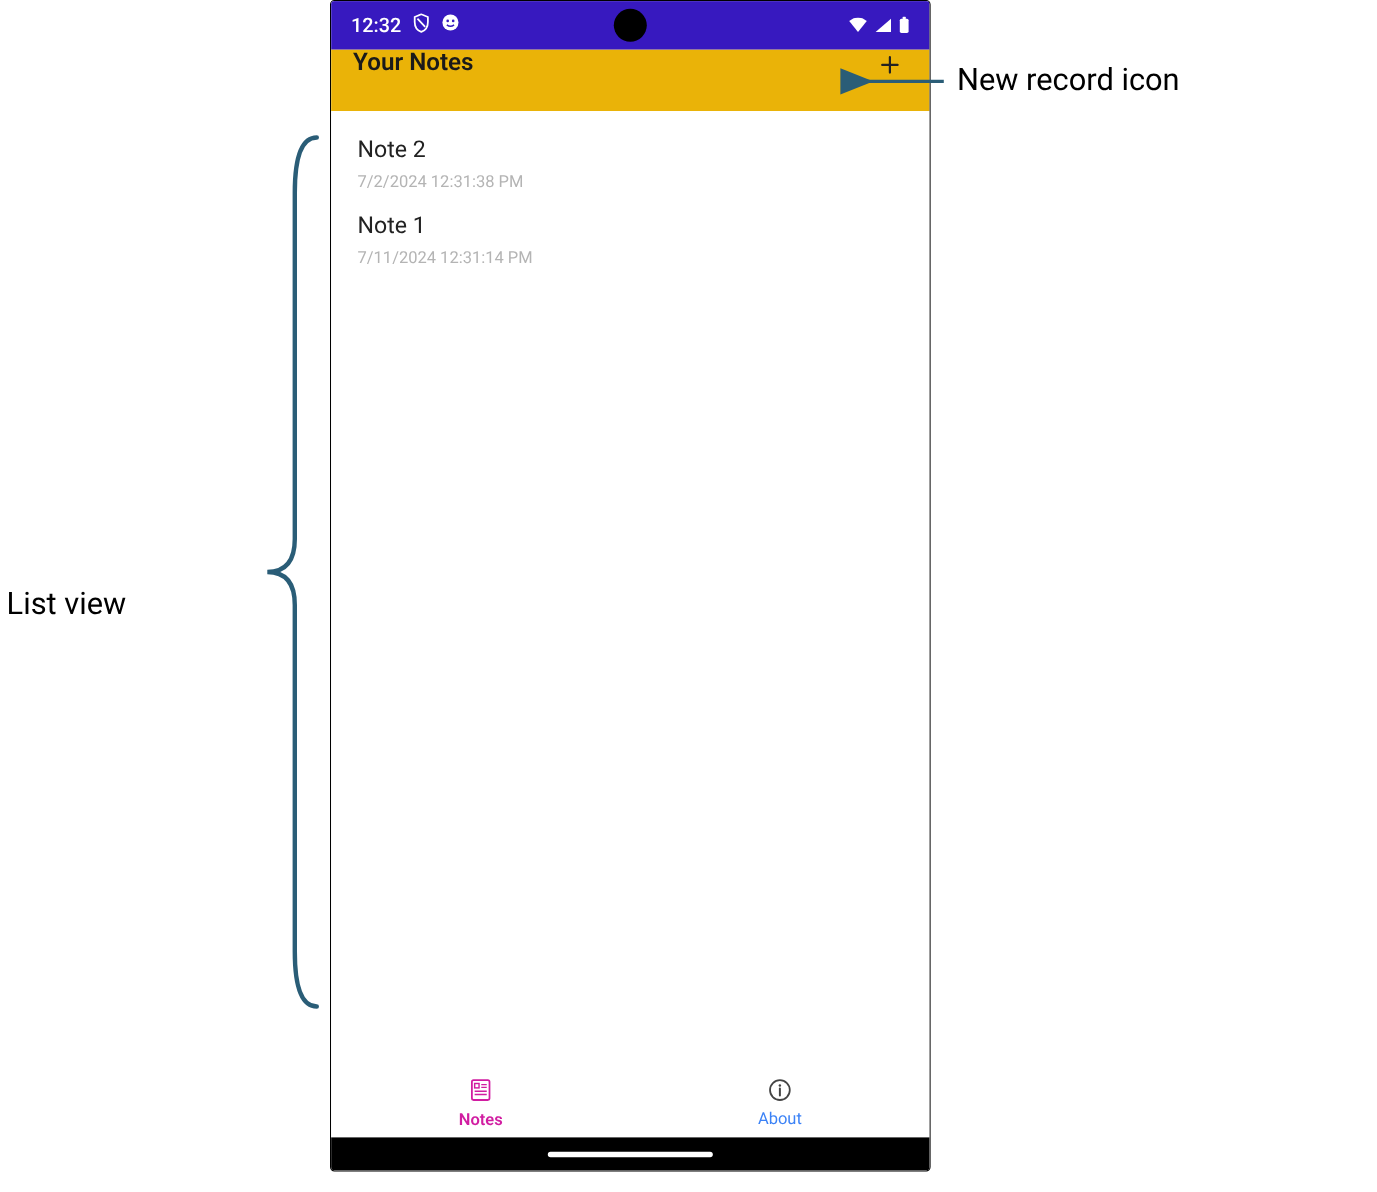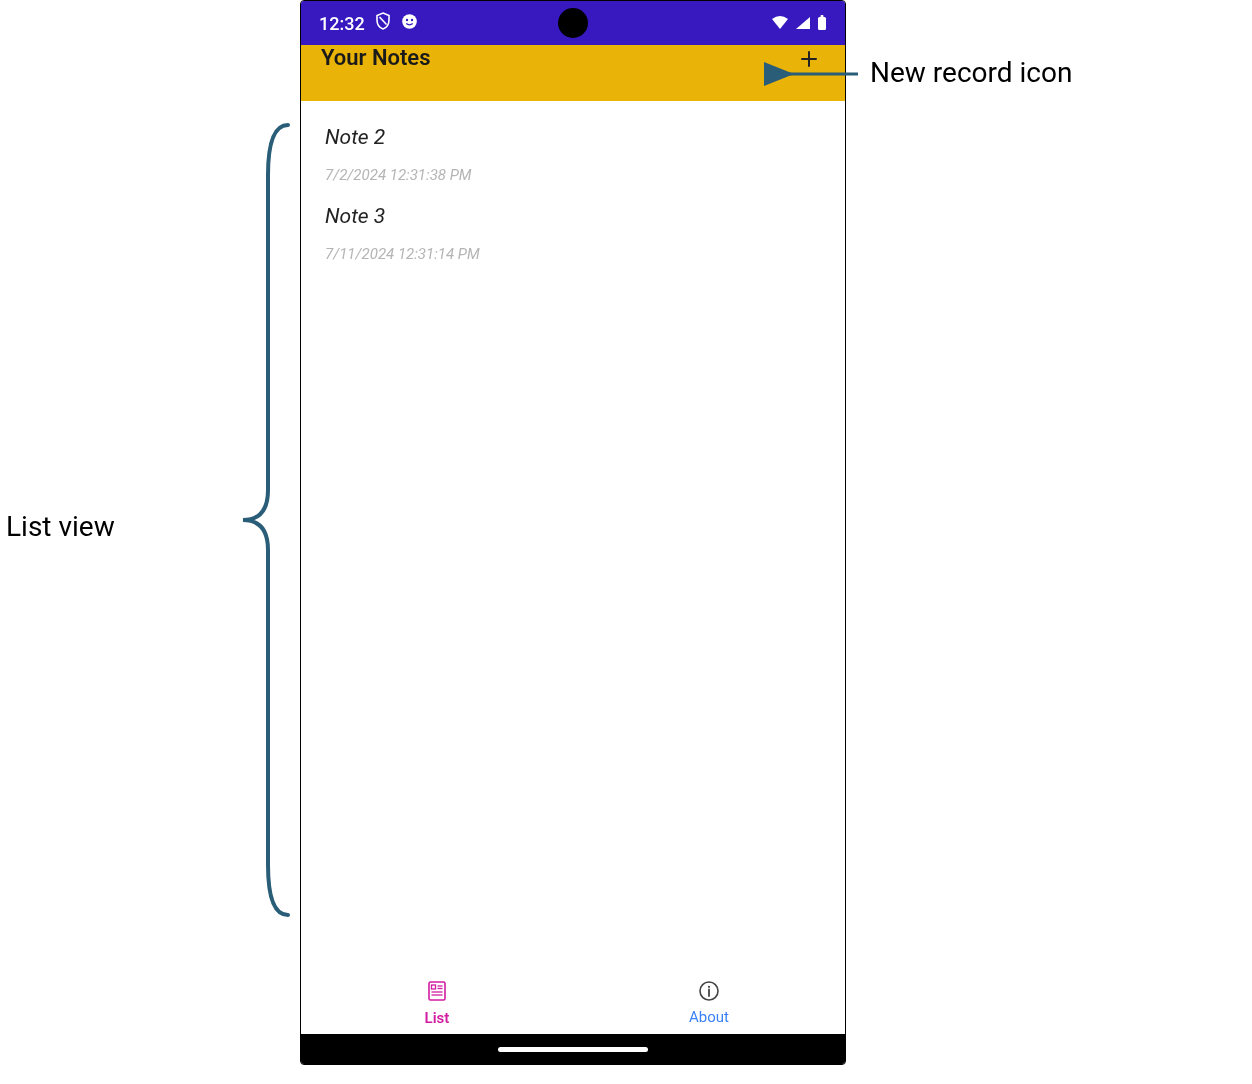"Note 2" .list-view { font-style: italic -> none }
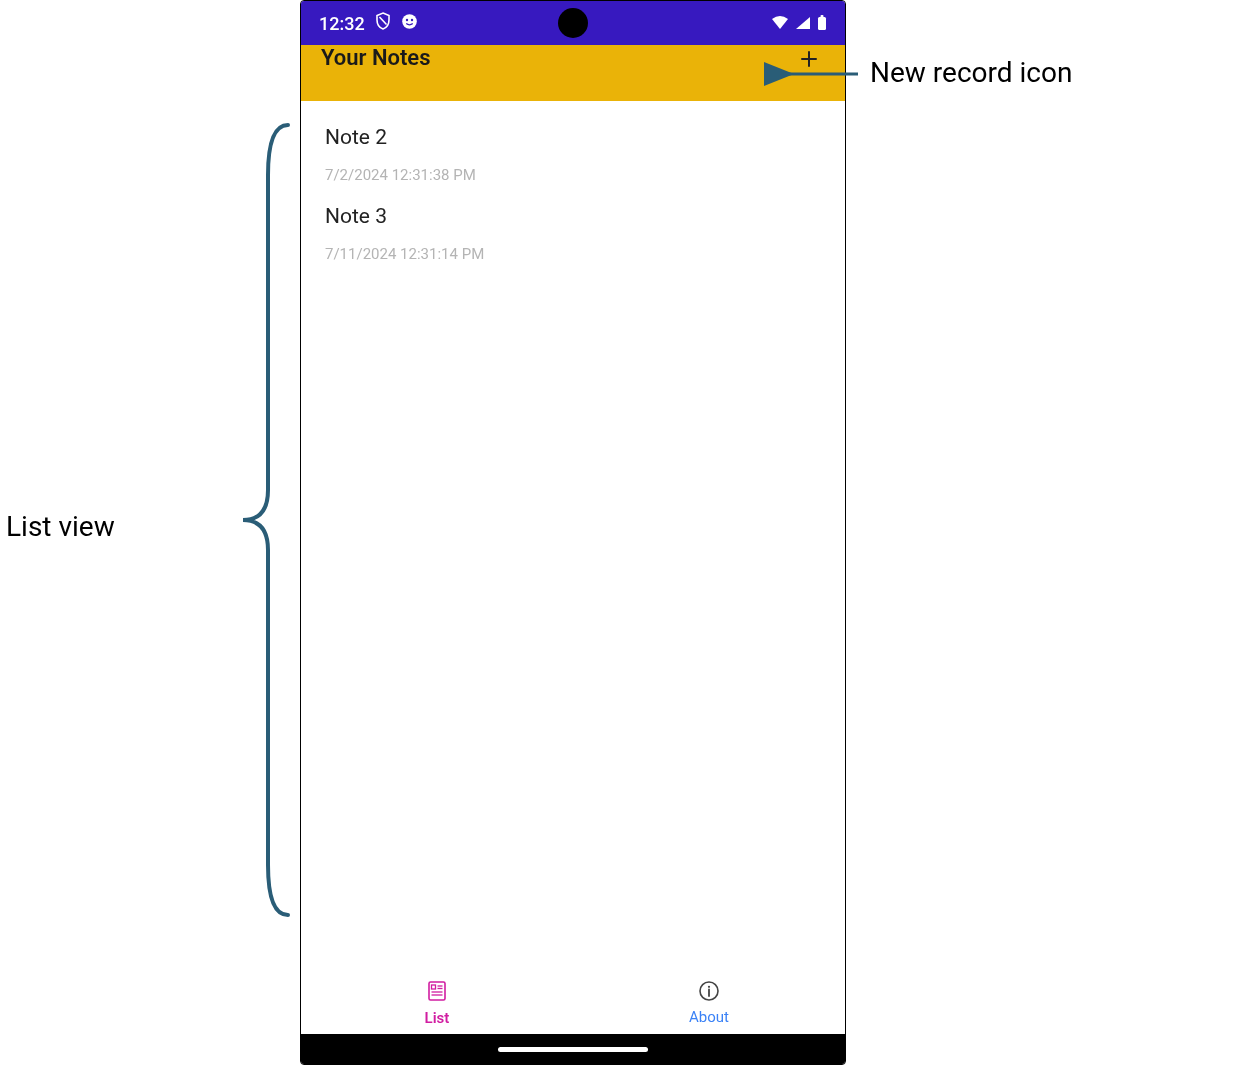"7/2/2024 12:31:38 PM" .list-item .subtitle { margin-top: 16px -> 6px }
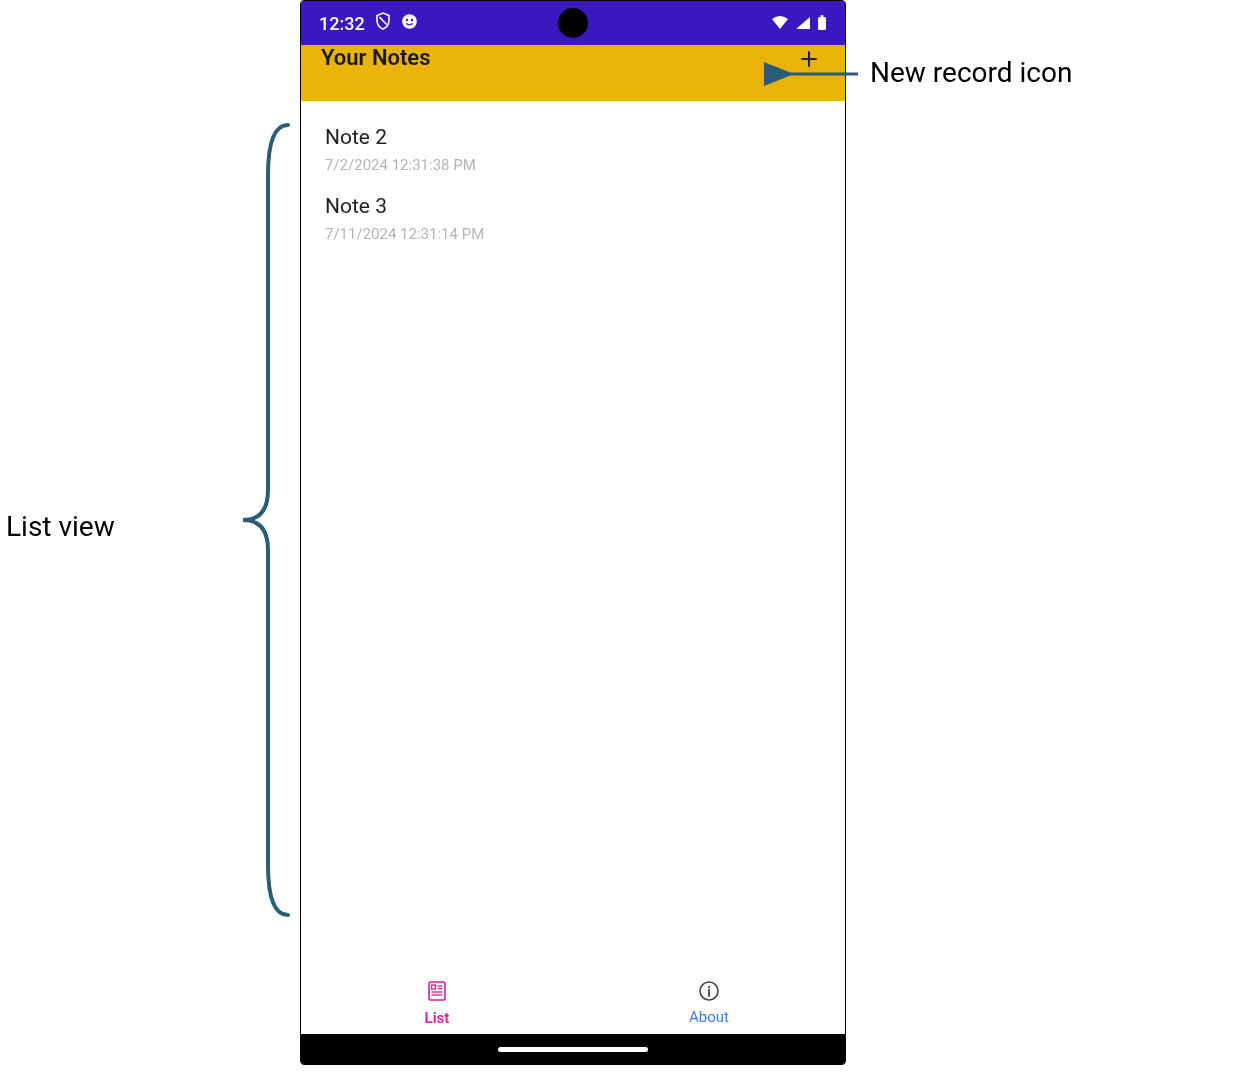"Note 3" div.title { text: 3 -> 1 }
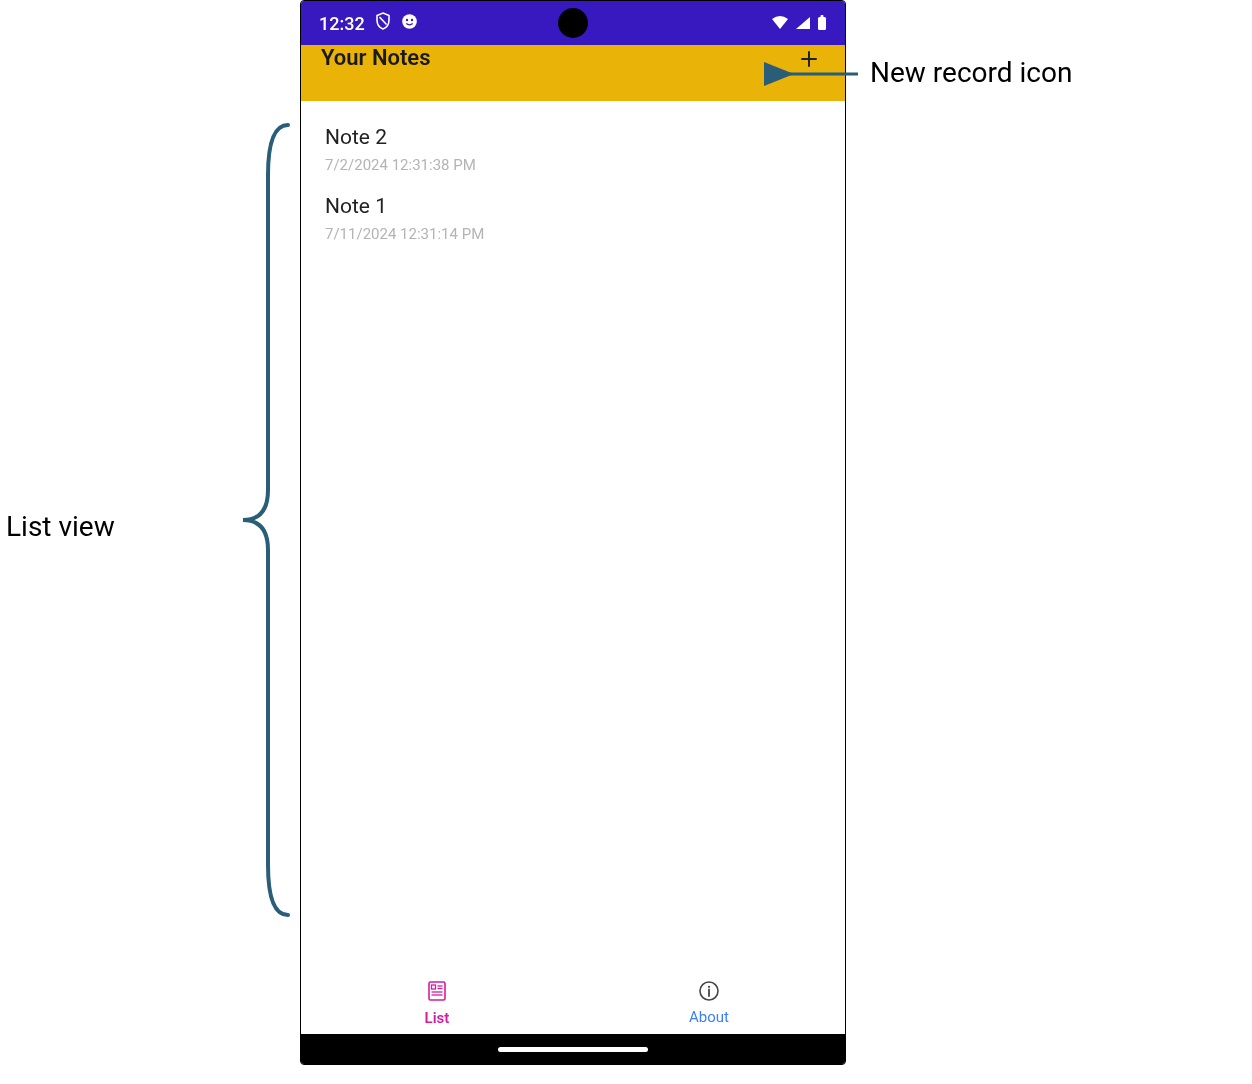"List view" div.annotation { top: 510px -> 532px }
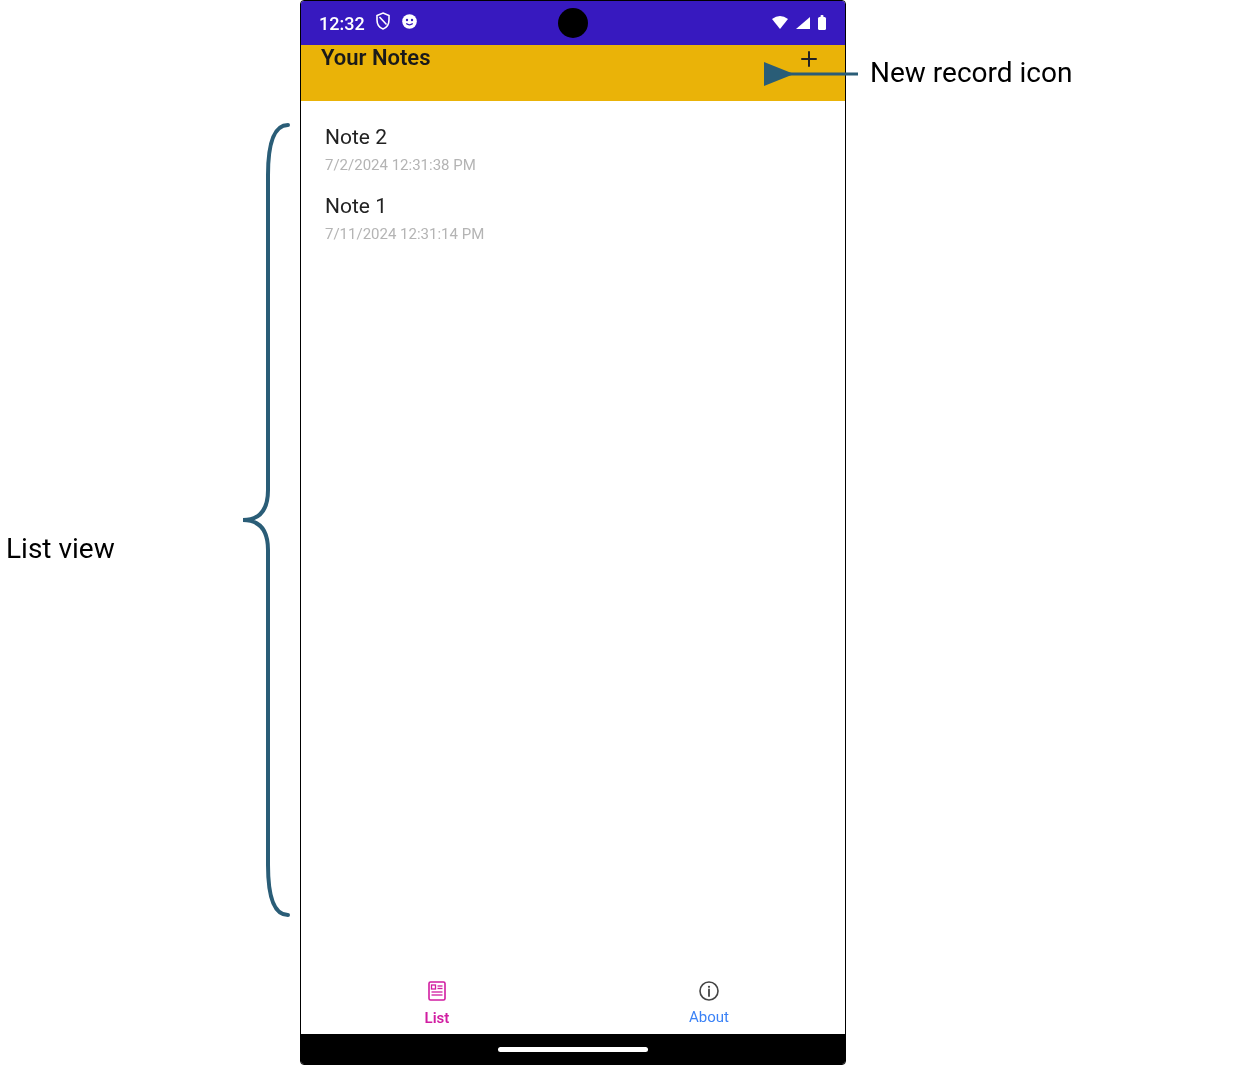"List" span.tab-label { text: List -> Notes }
